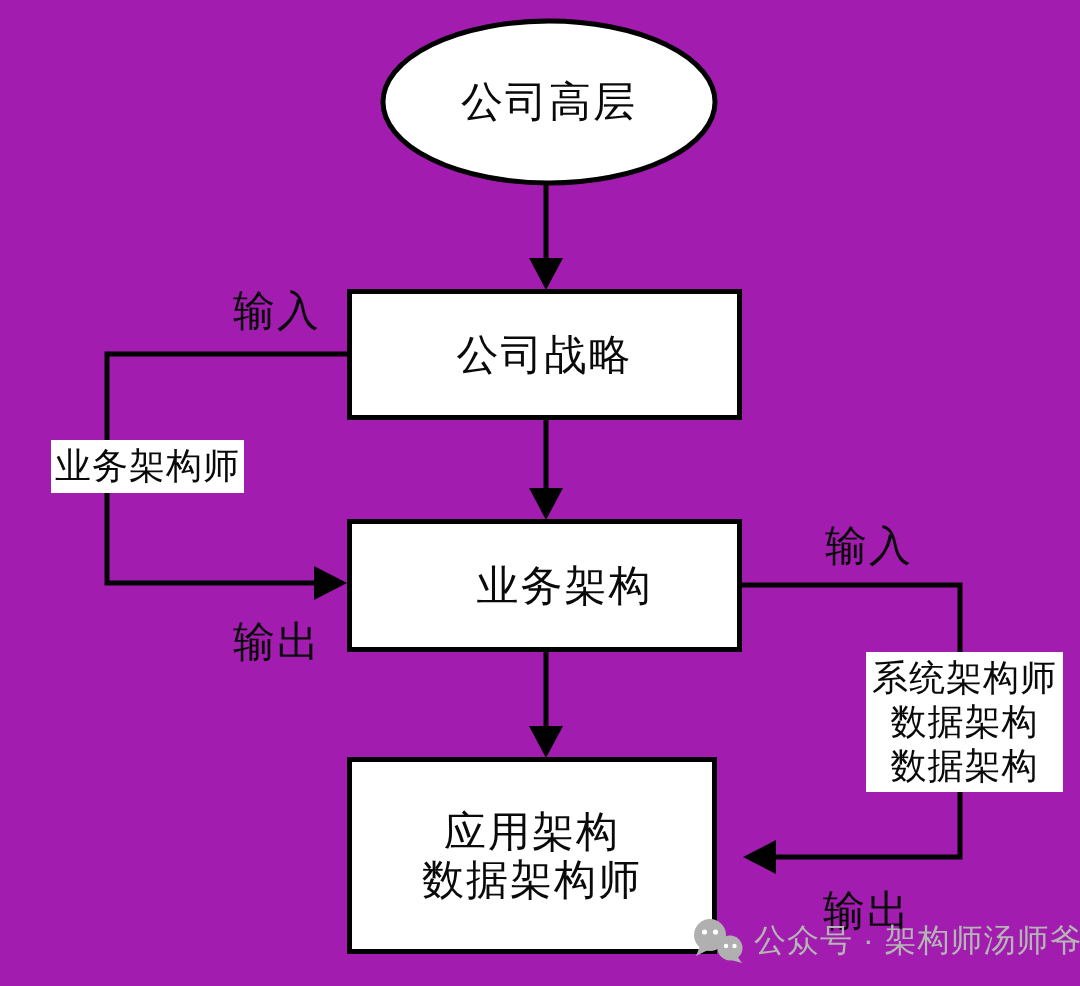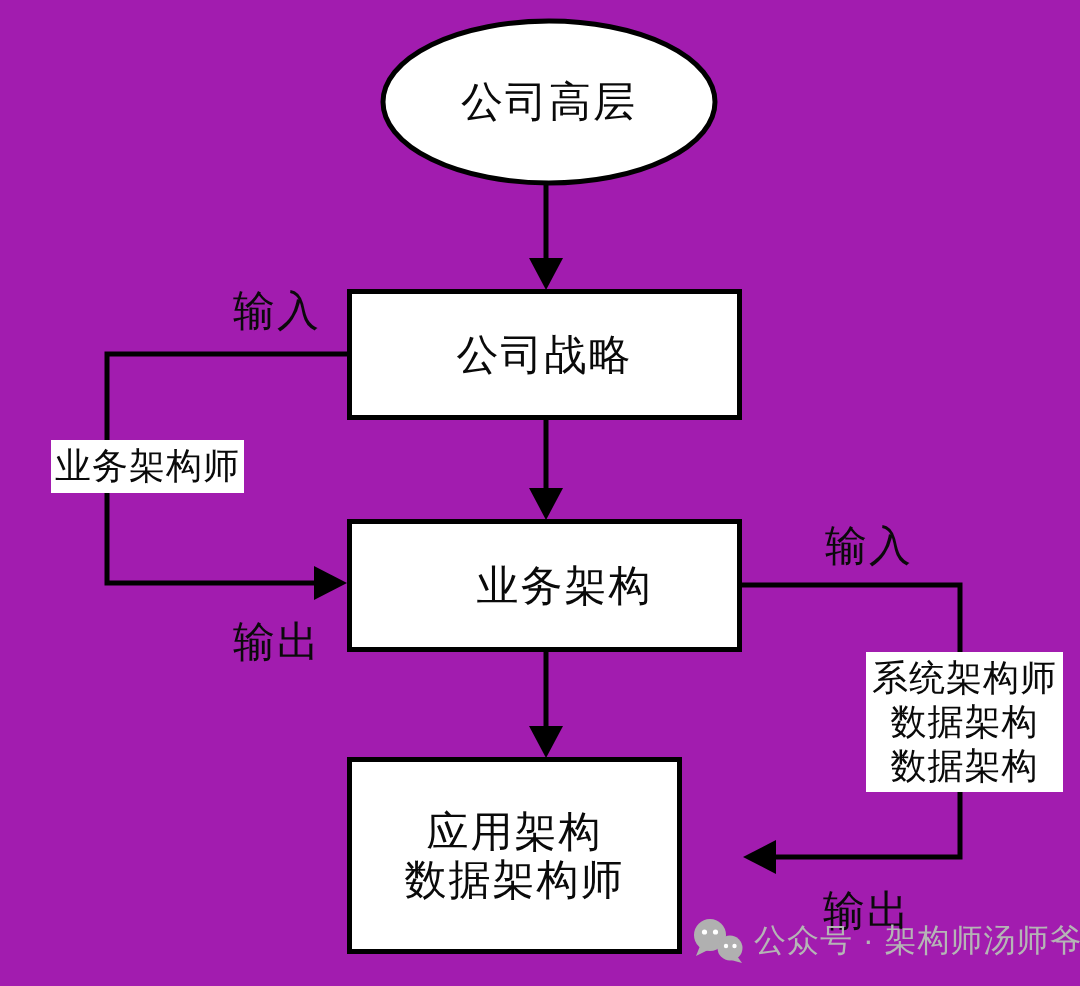"应用架构" div.box { width: 335px -> 370px }
